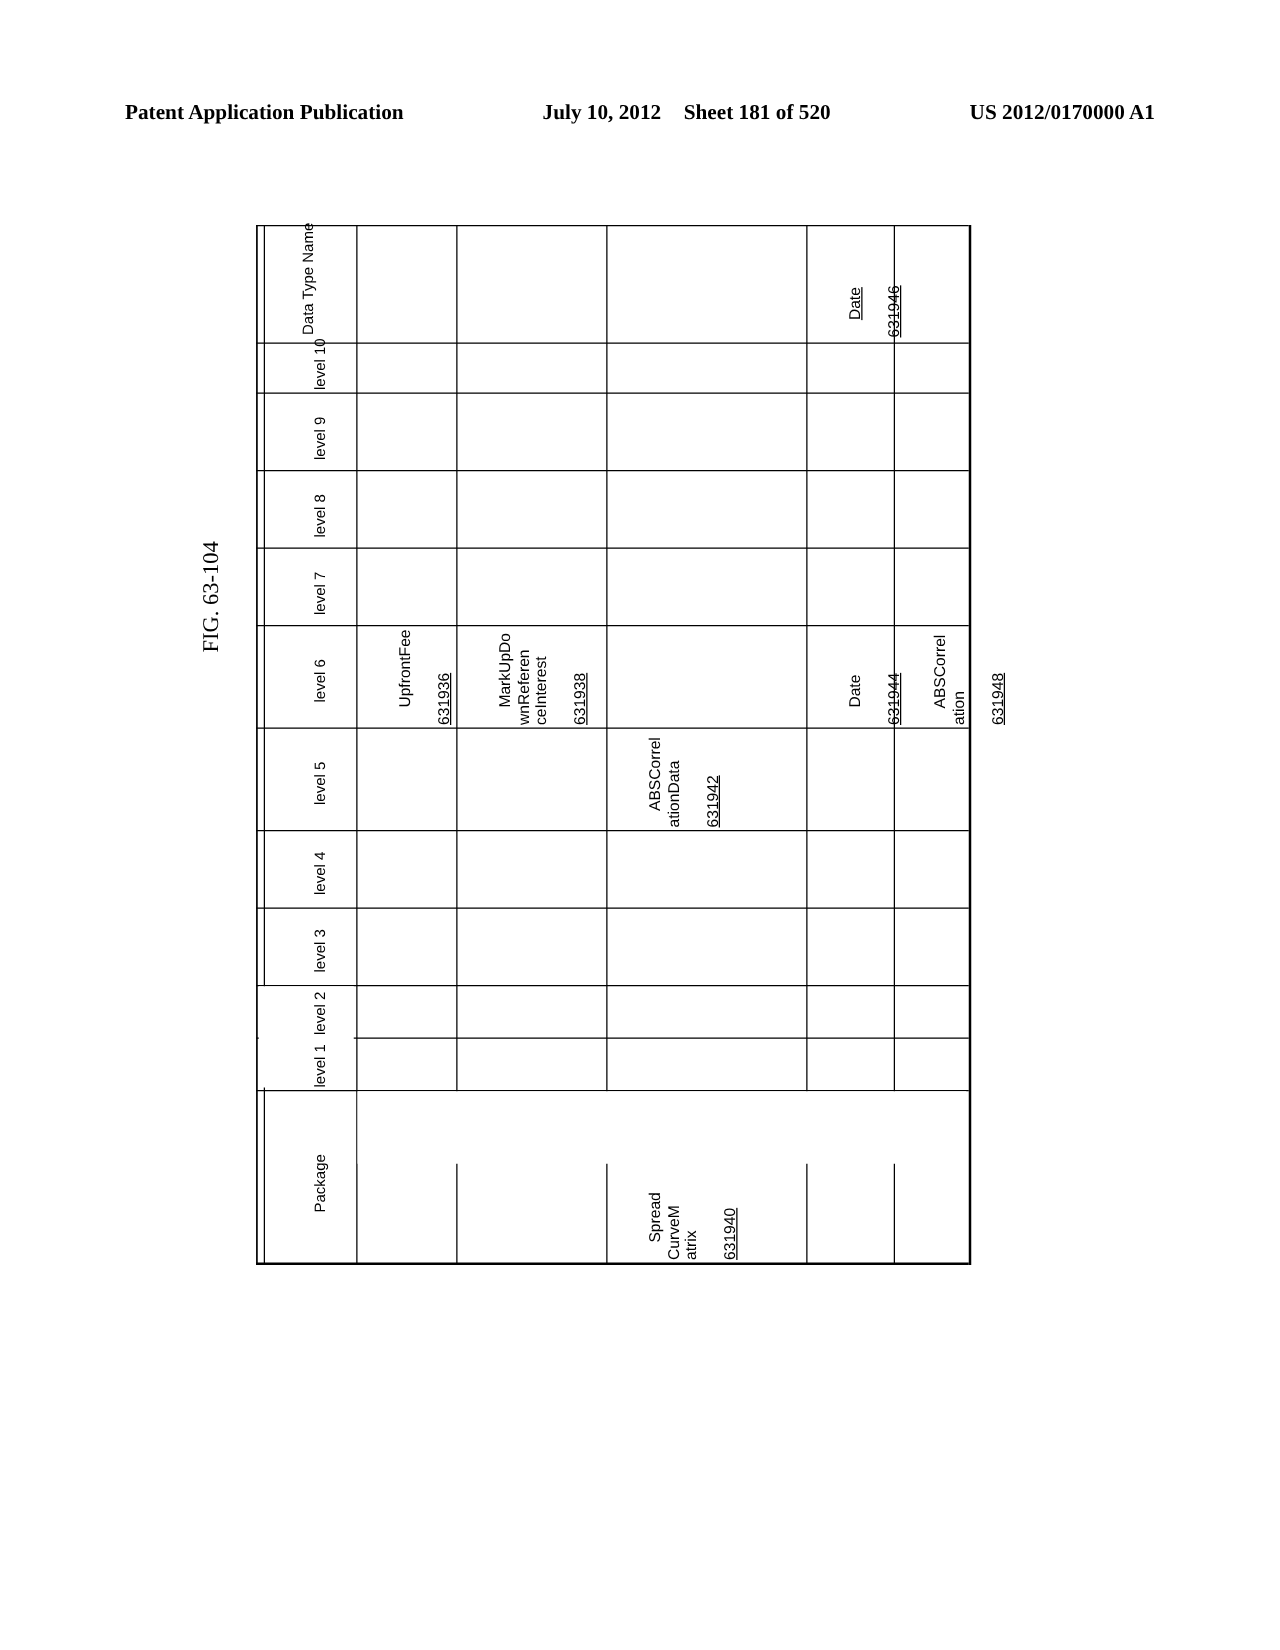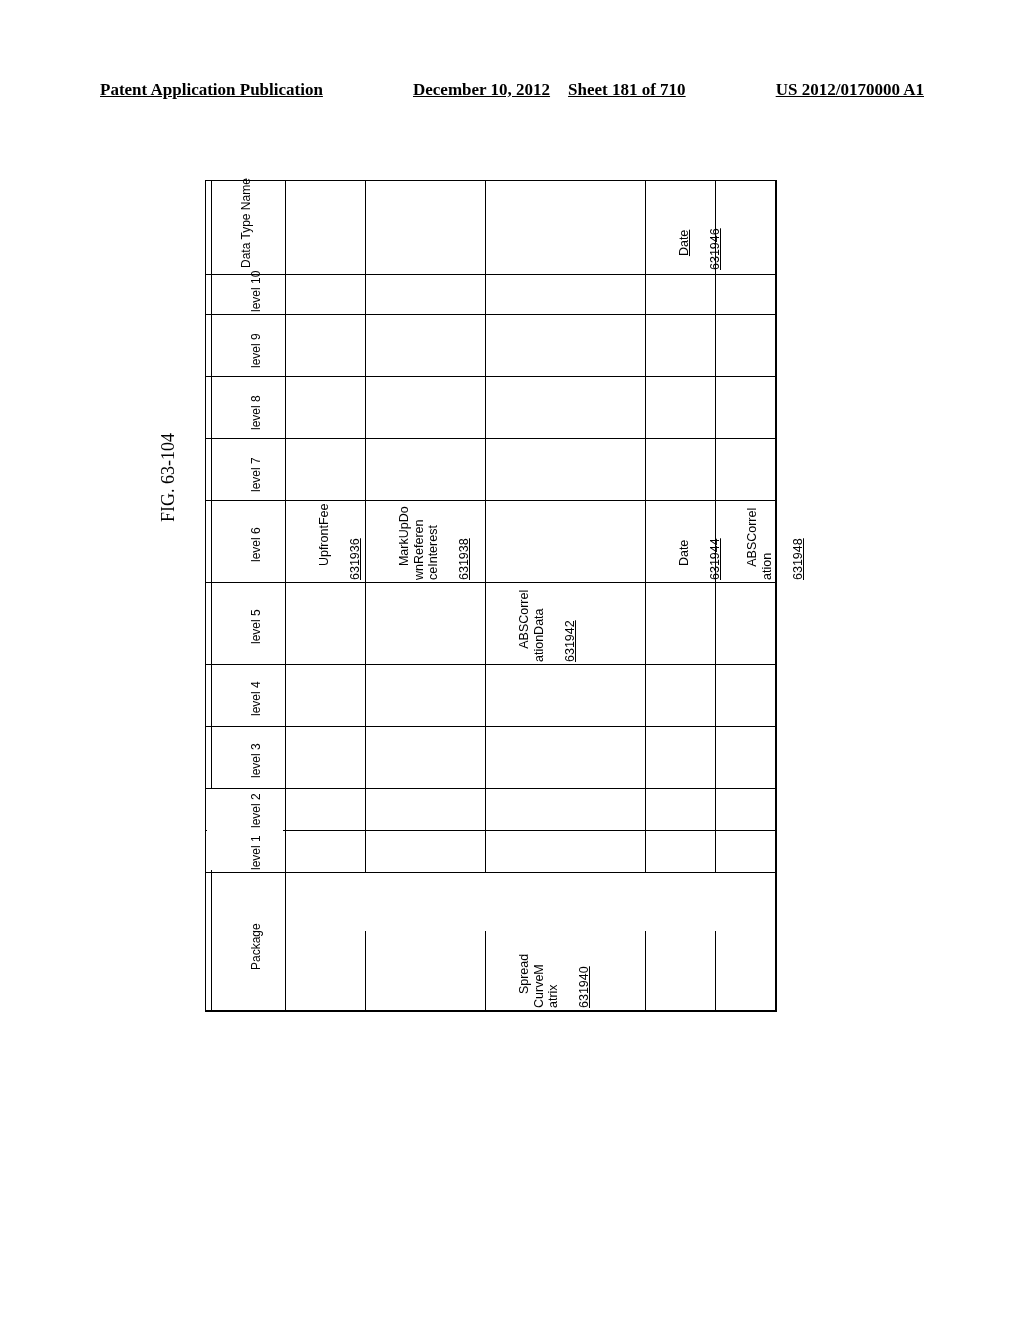"Patent Application Publication" .header { text-decoration: underline -> none }
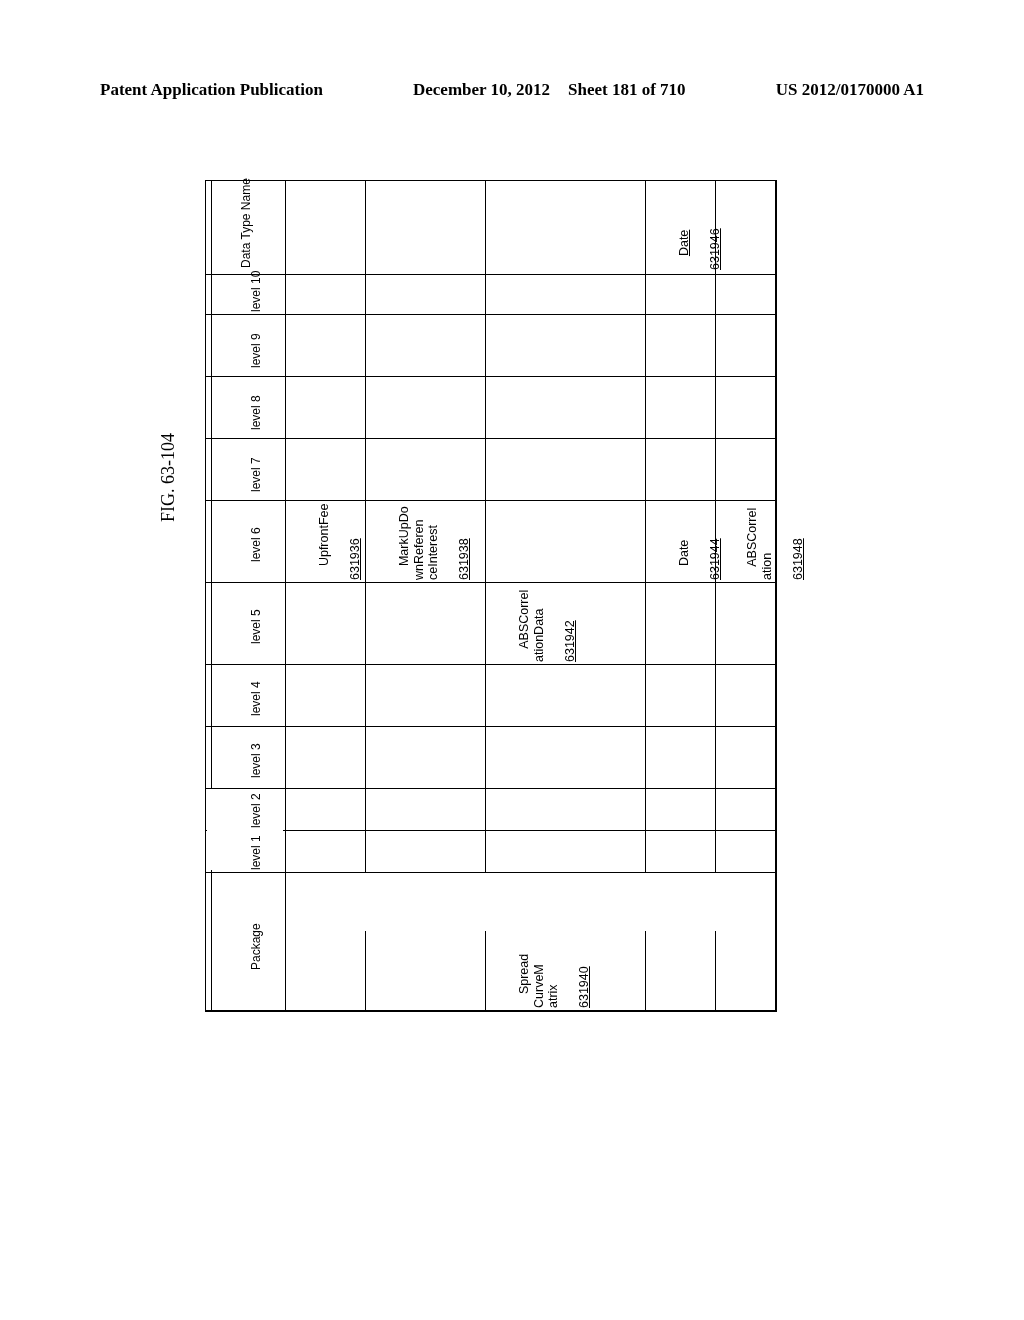"December 10, 2012" span { text: December -> July }
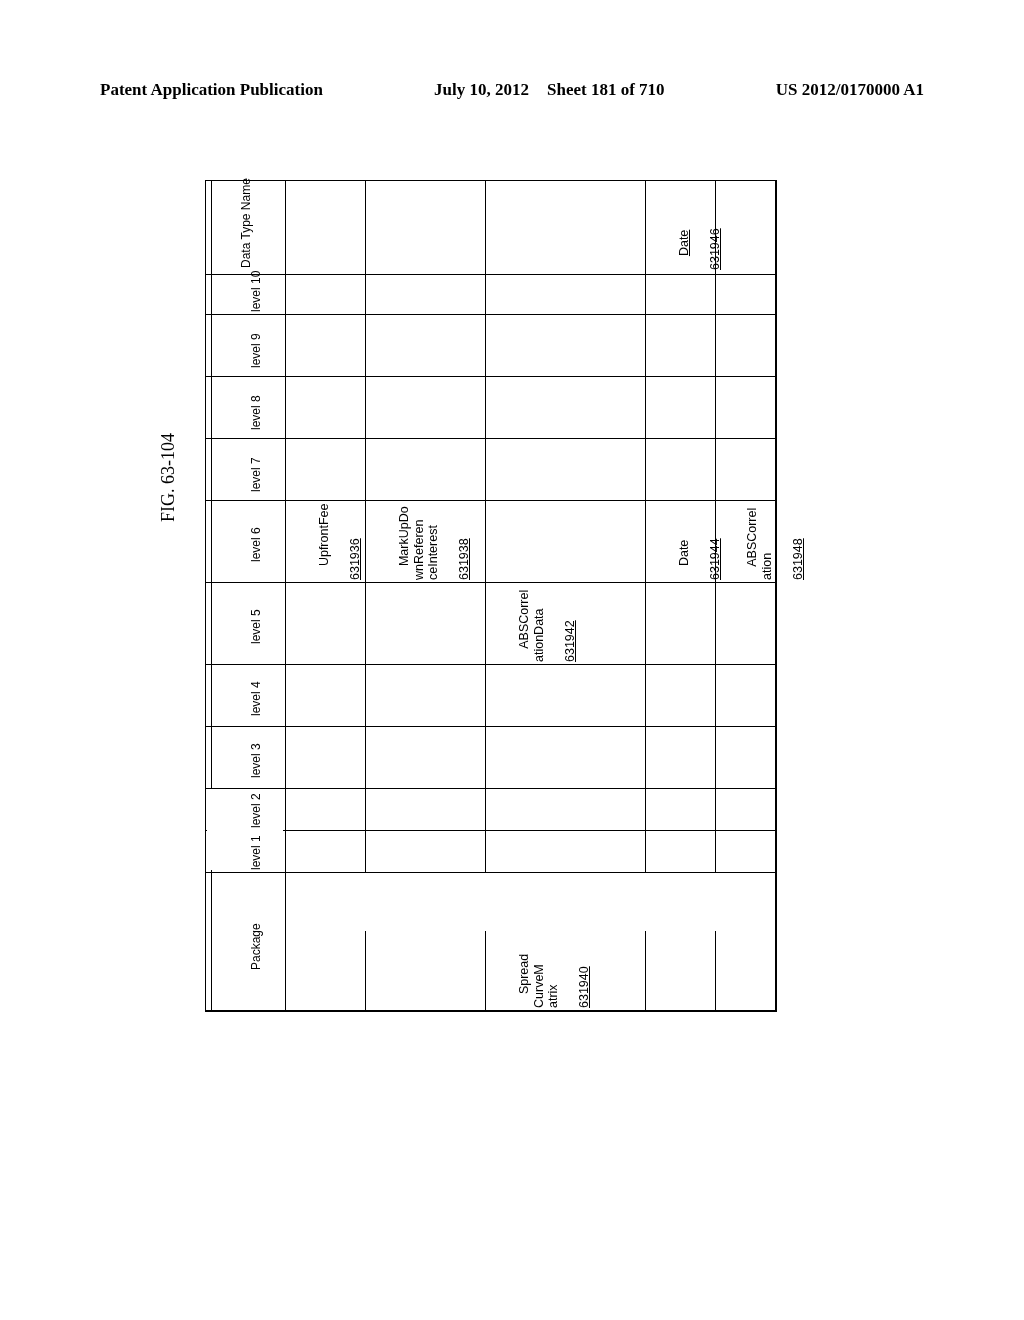"Sheet 181 of 710" span { text: 710 -> 520 }
